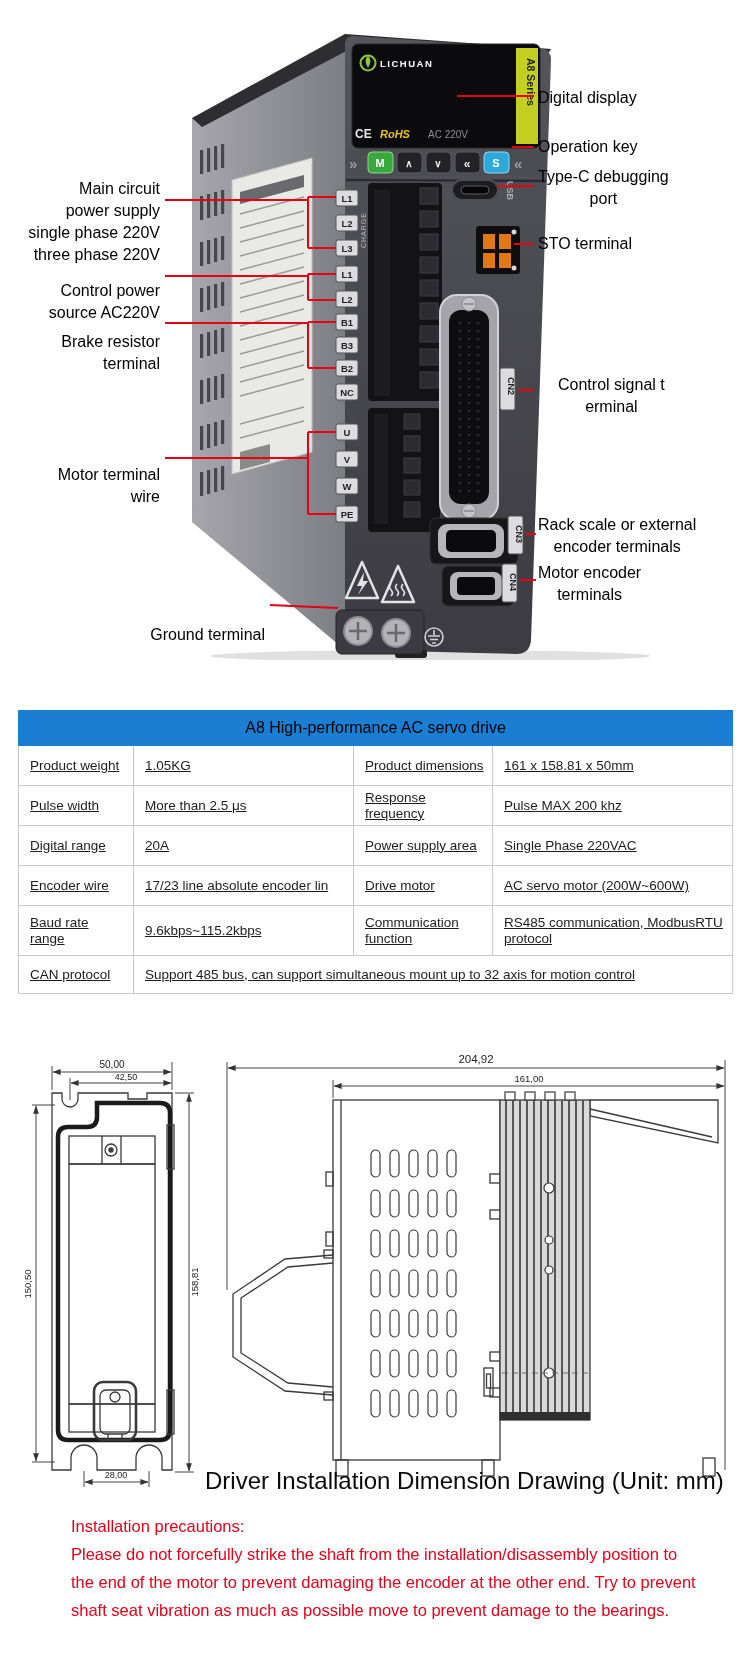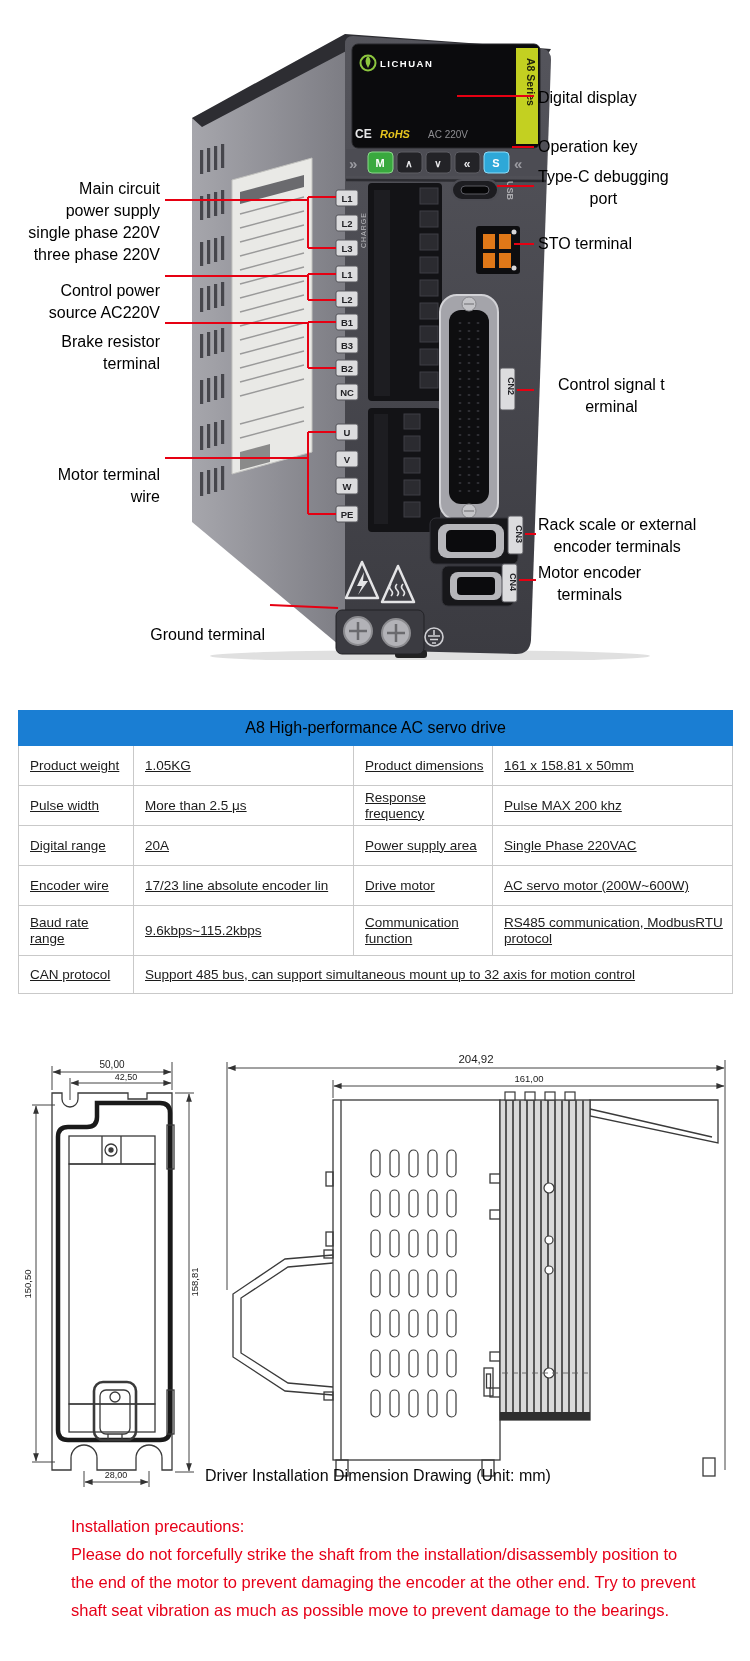"Driver Installation Dimension Drawing" #dim-caption { font-size: 16px -> 24px }
